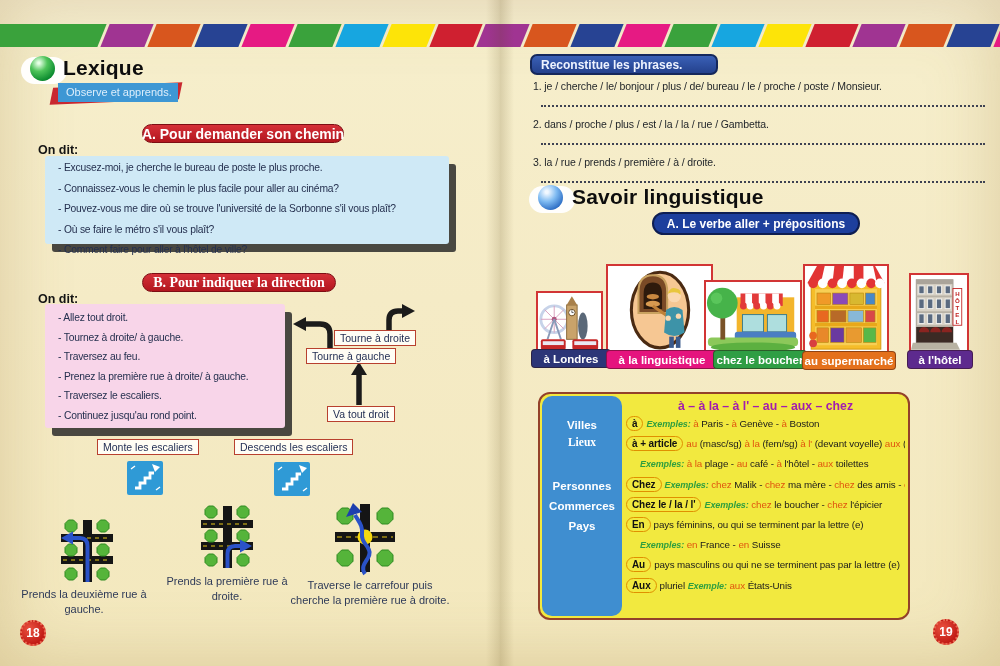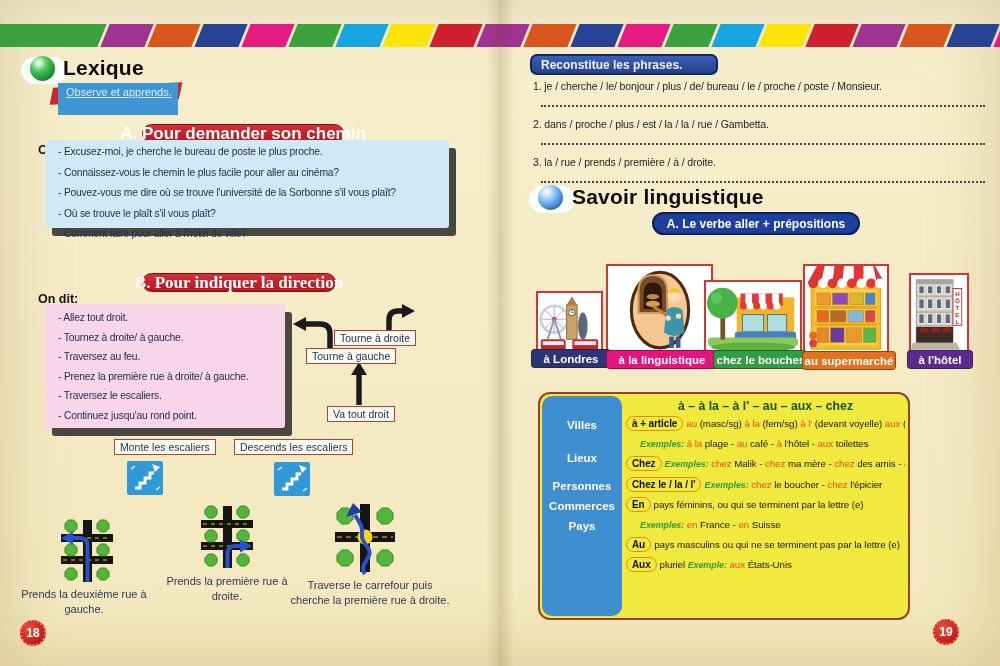"Observe et apprends." div.abs { height: 32px -> 19px; text-decoration: underline -> none }
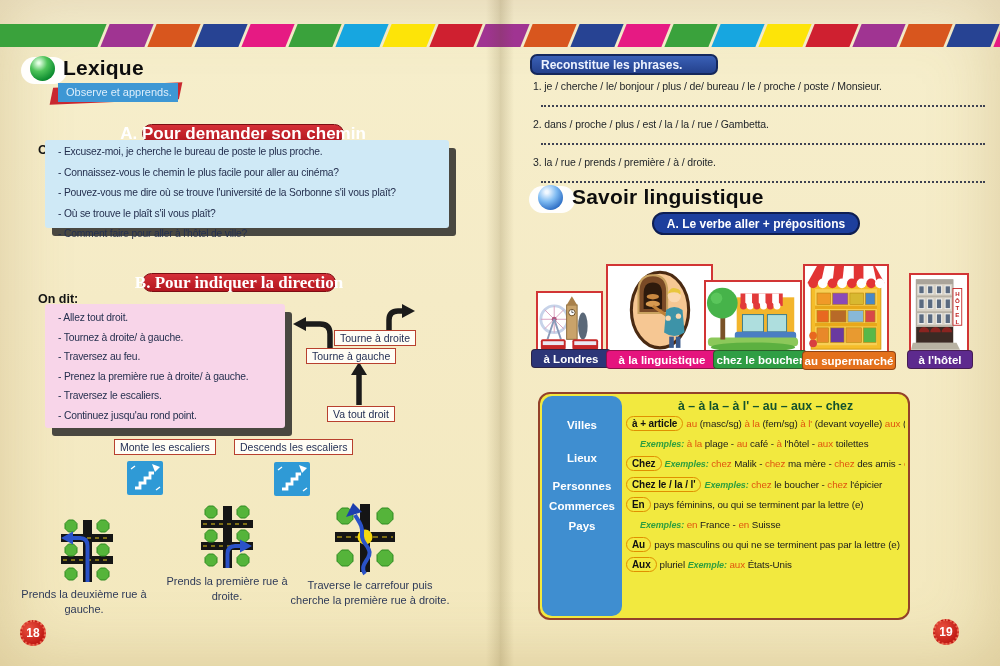"A. Pour demander son chemin" .redpill { font-size: 17px -> 14px }
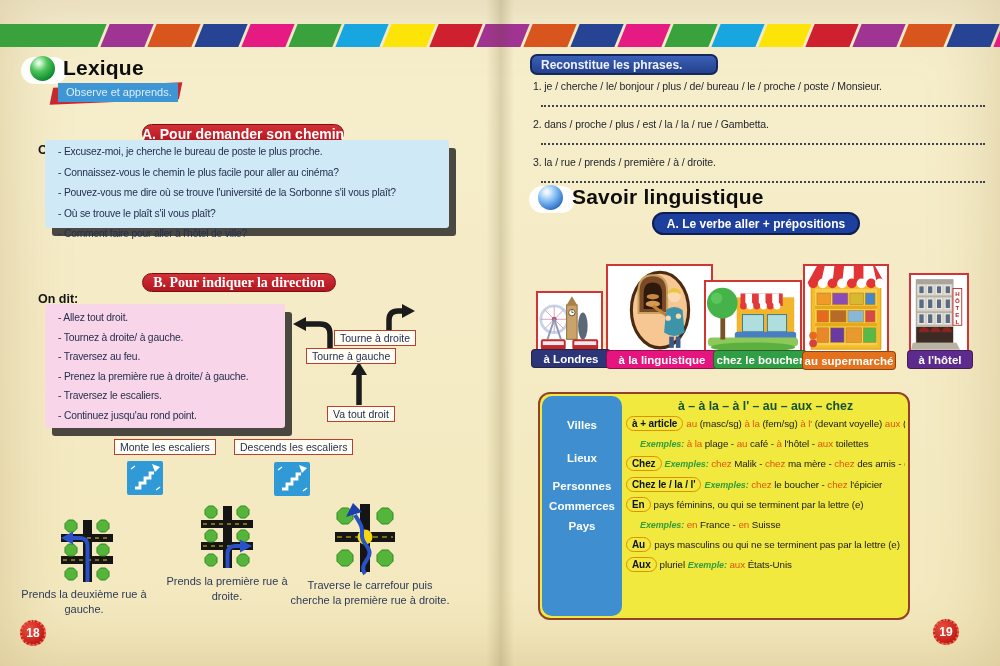"- Excusez-moi, je cherche le" div.talkbox { top: 140px -> 156px }
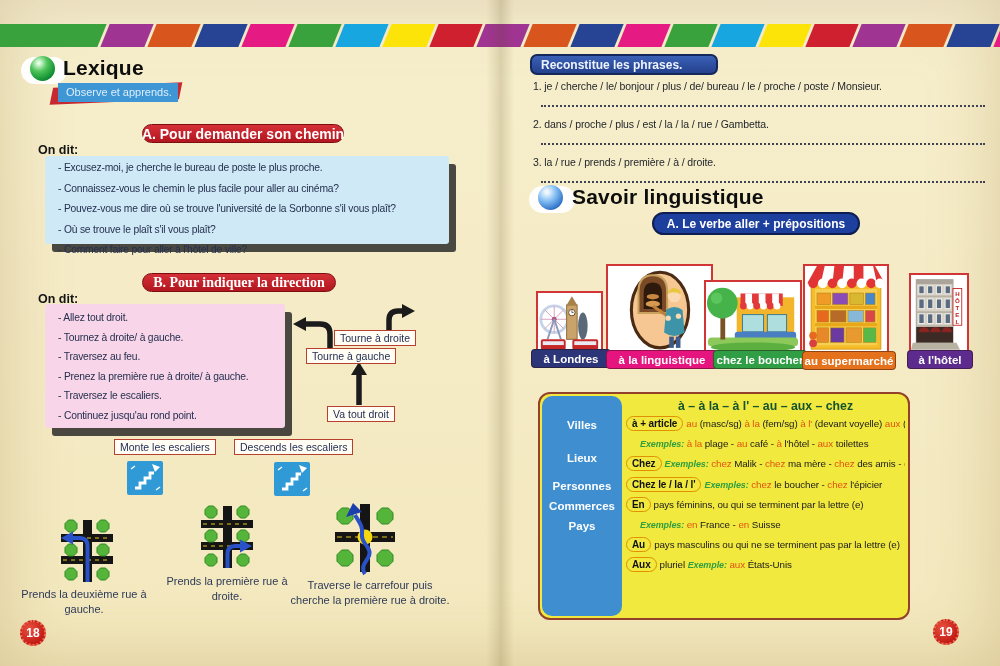"- Où se trouve le" div.dlg-line { text: trouve le plaît -> faire le métro }
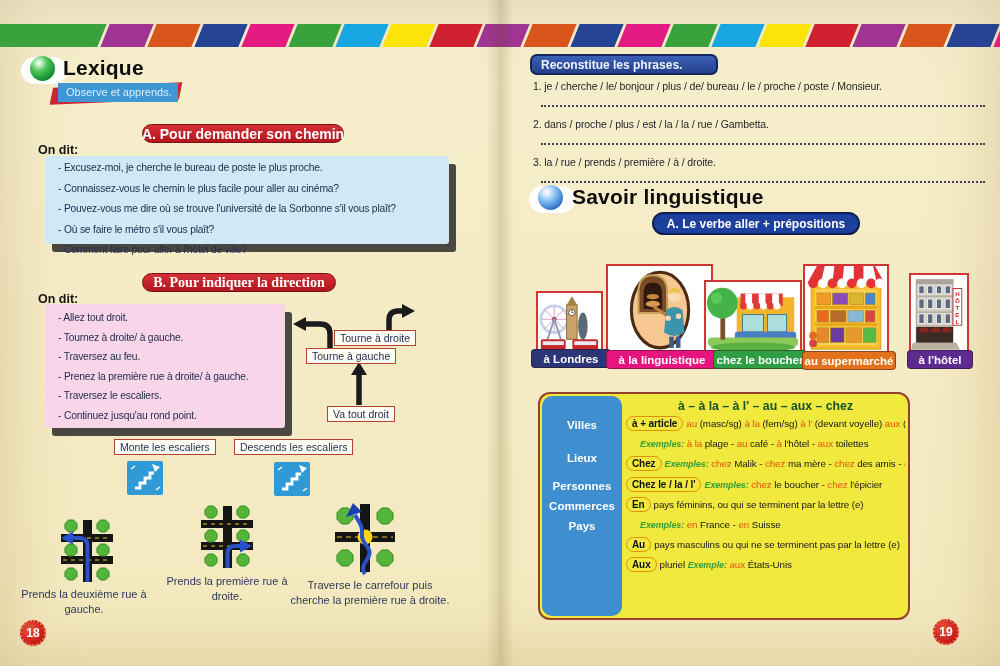"à – à la –" .gtitle { color: #14532d -> #a21caf }
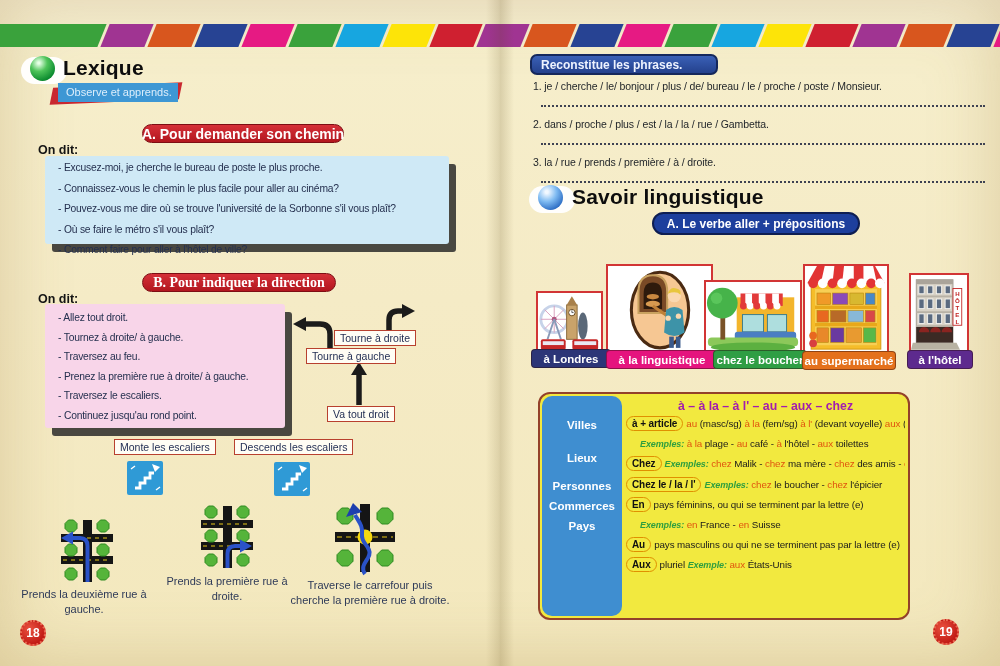"à Exemples: à Paris -" div.grow { html: none -> <div><span>à</span><span>Exemples:</span><span> à </span><span>Paris - </span><span>à </span><span>Genève - </span><span>à </span><span>Boston</span></div> }
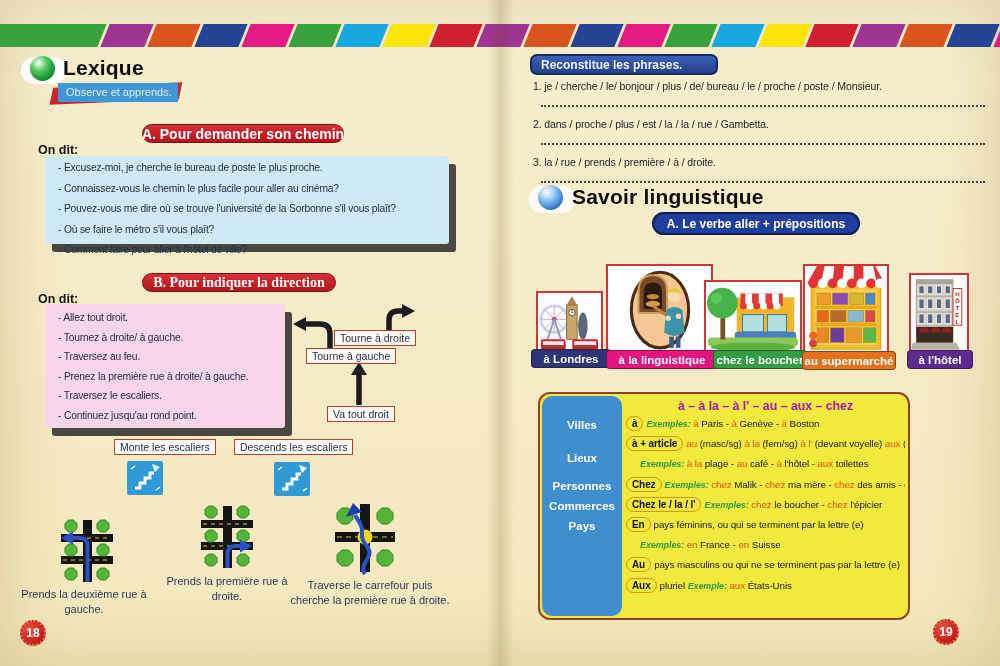"Monte les escaliers" div.lblbox { margin-left: 17px -> none }
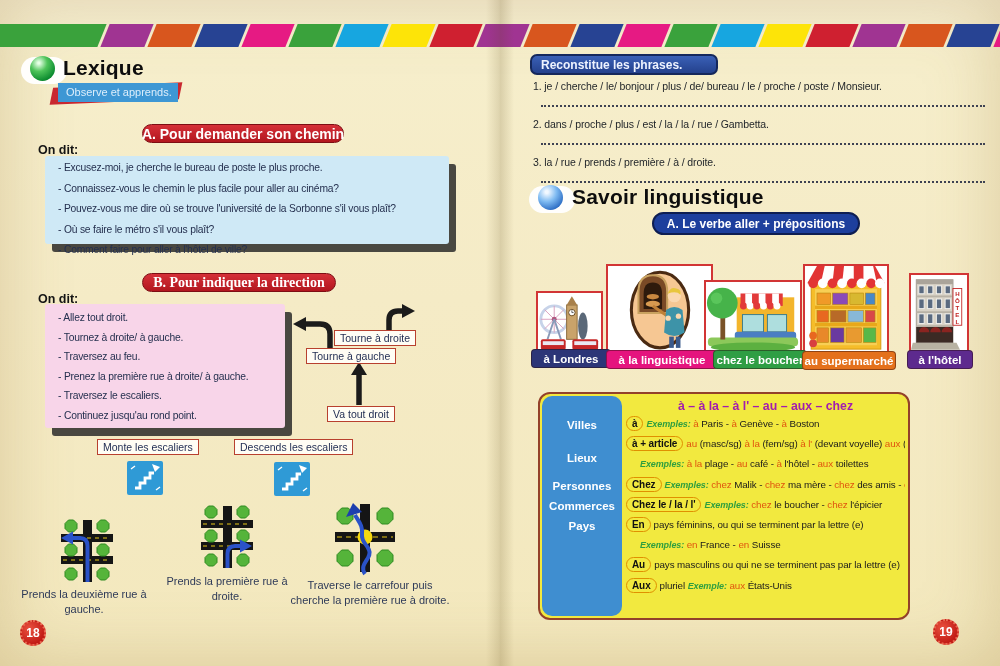"Lieux" span.gcat { font-family: none -> Liberation Serif, serif; top: 56px -> 40px }
